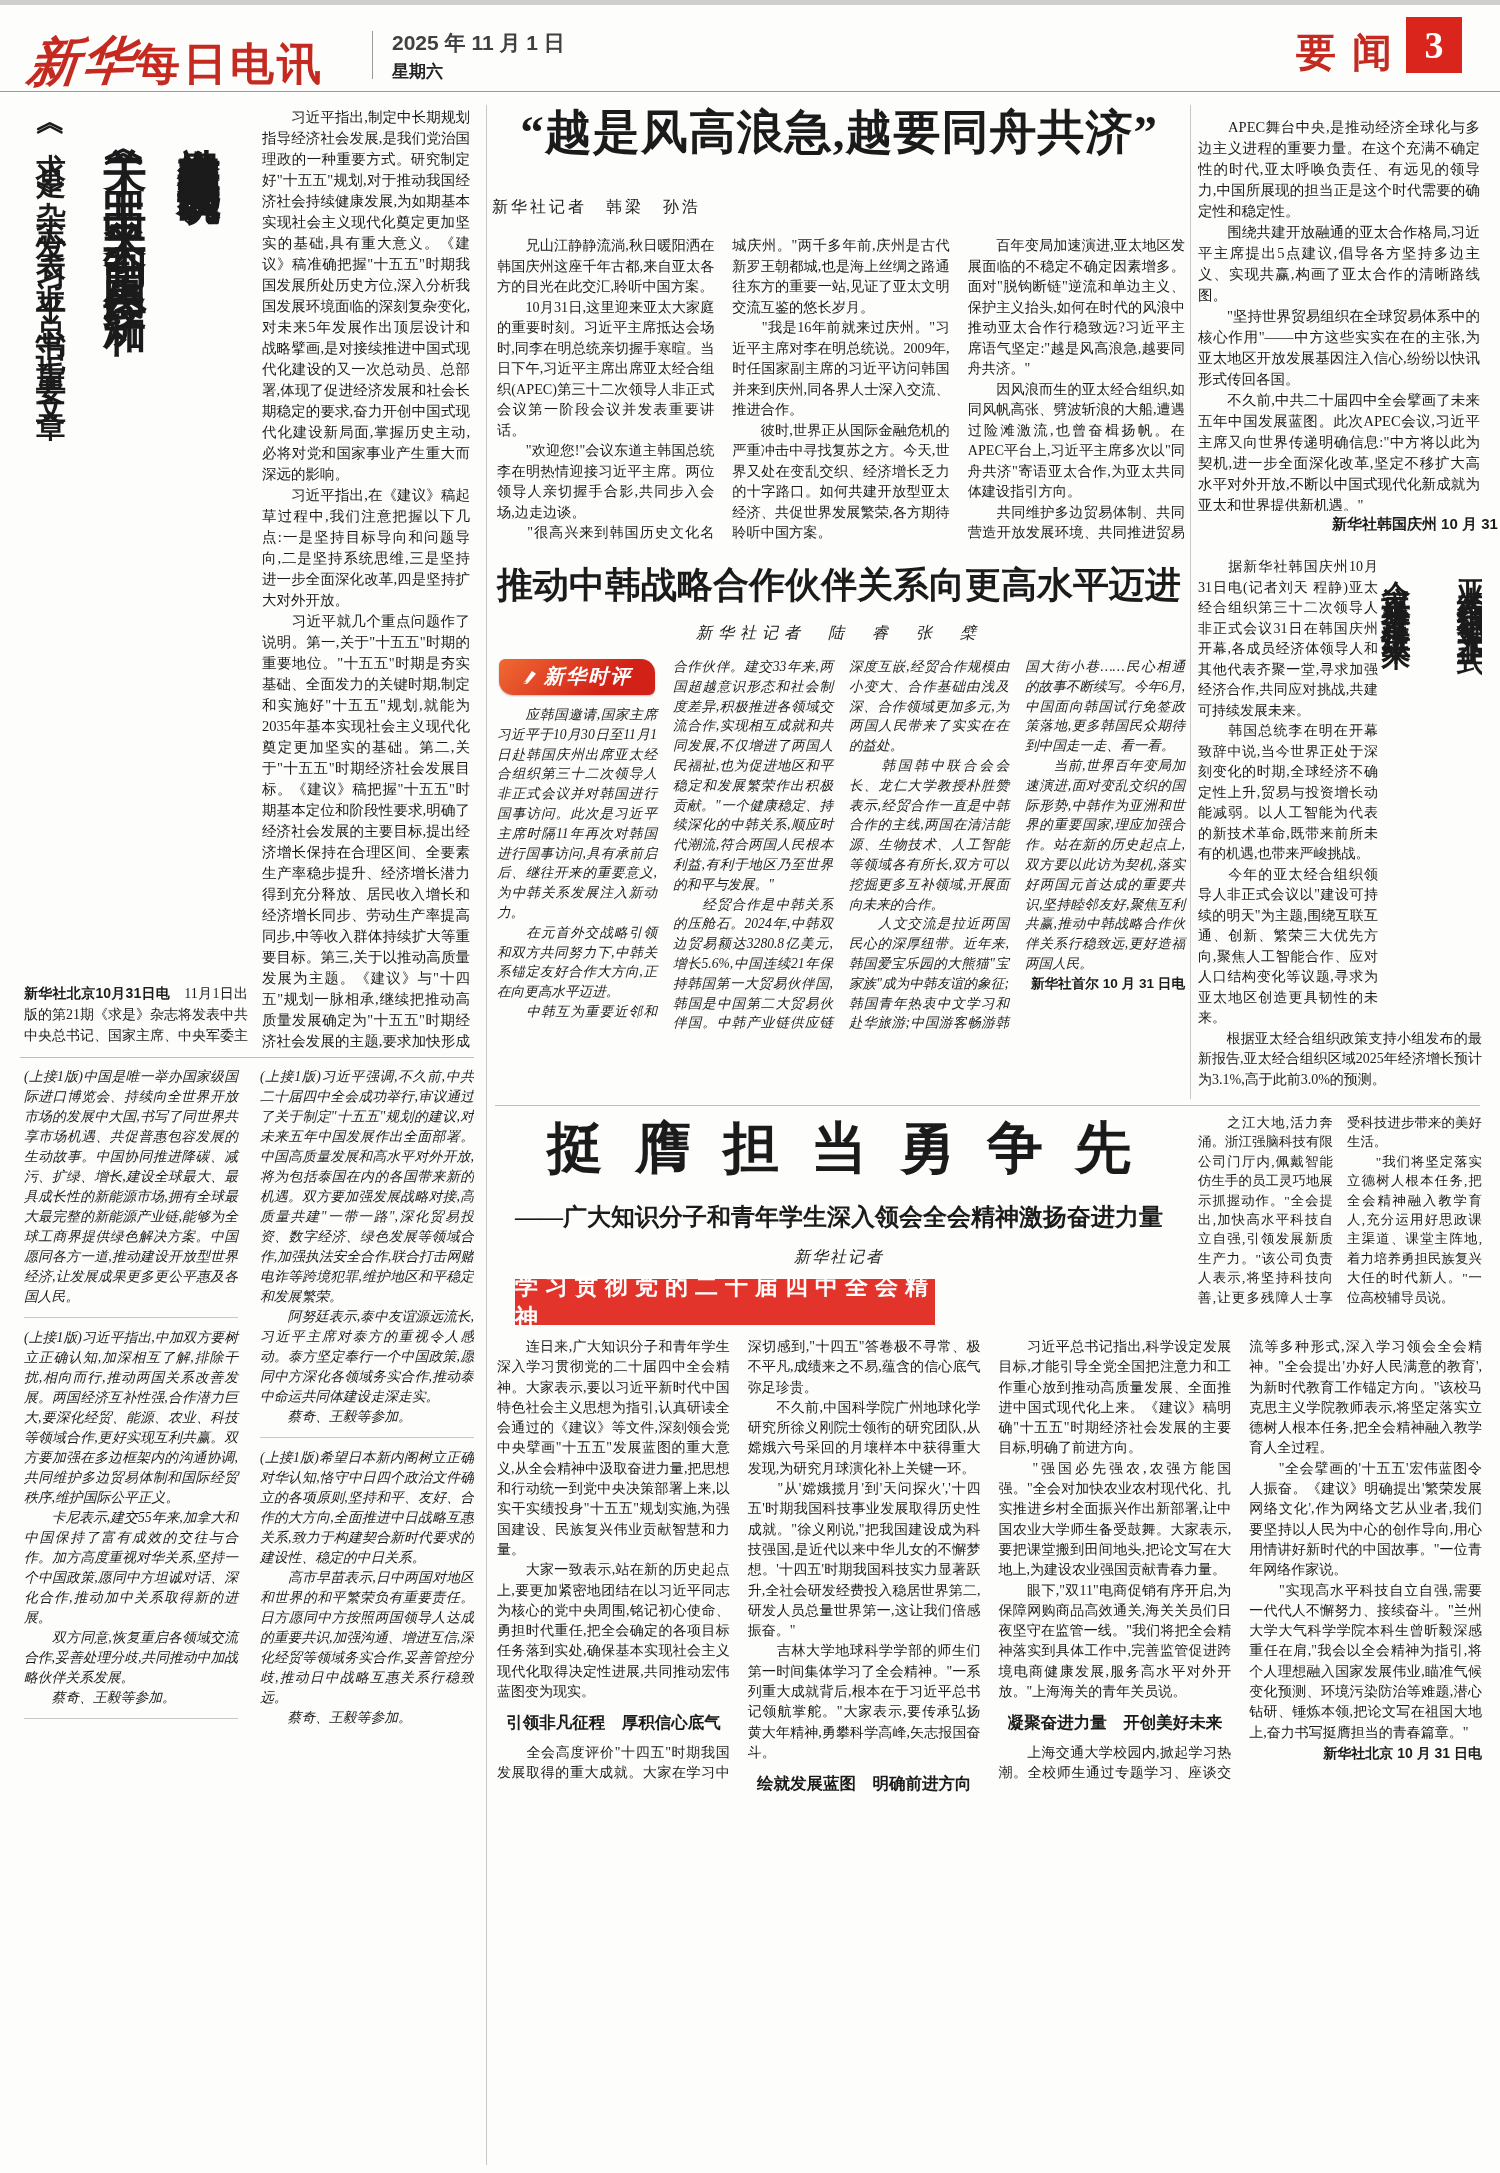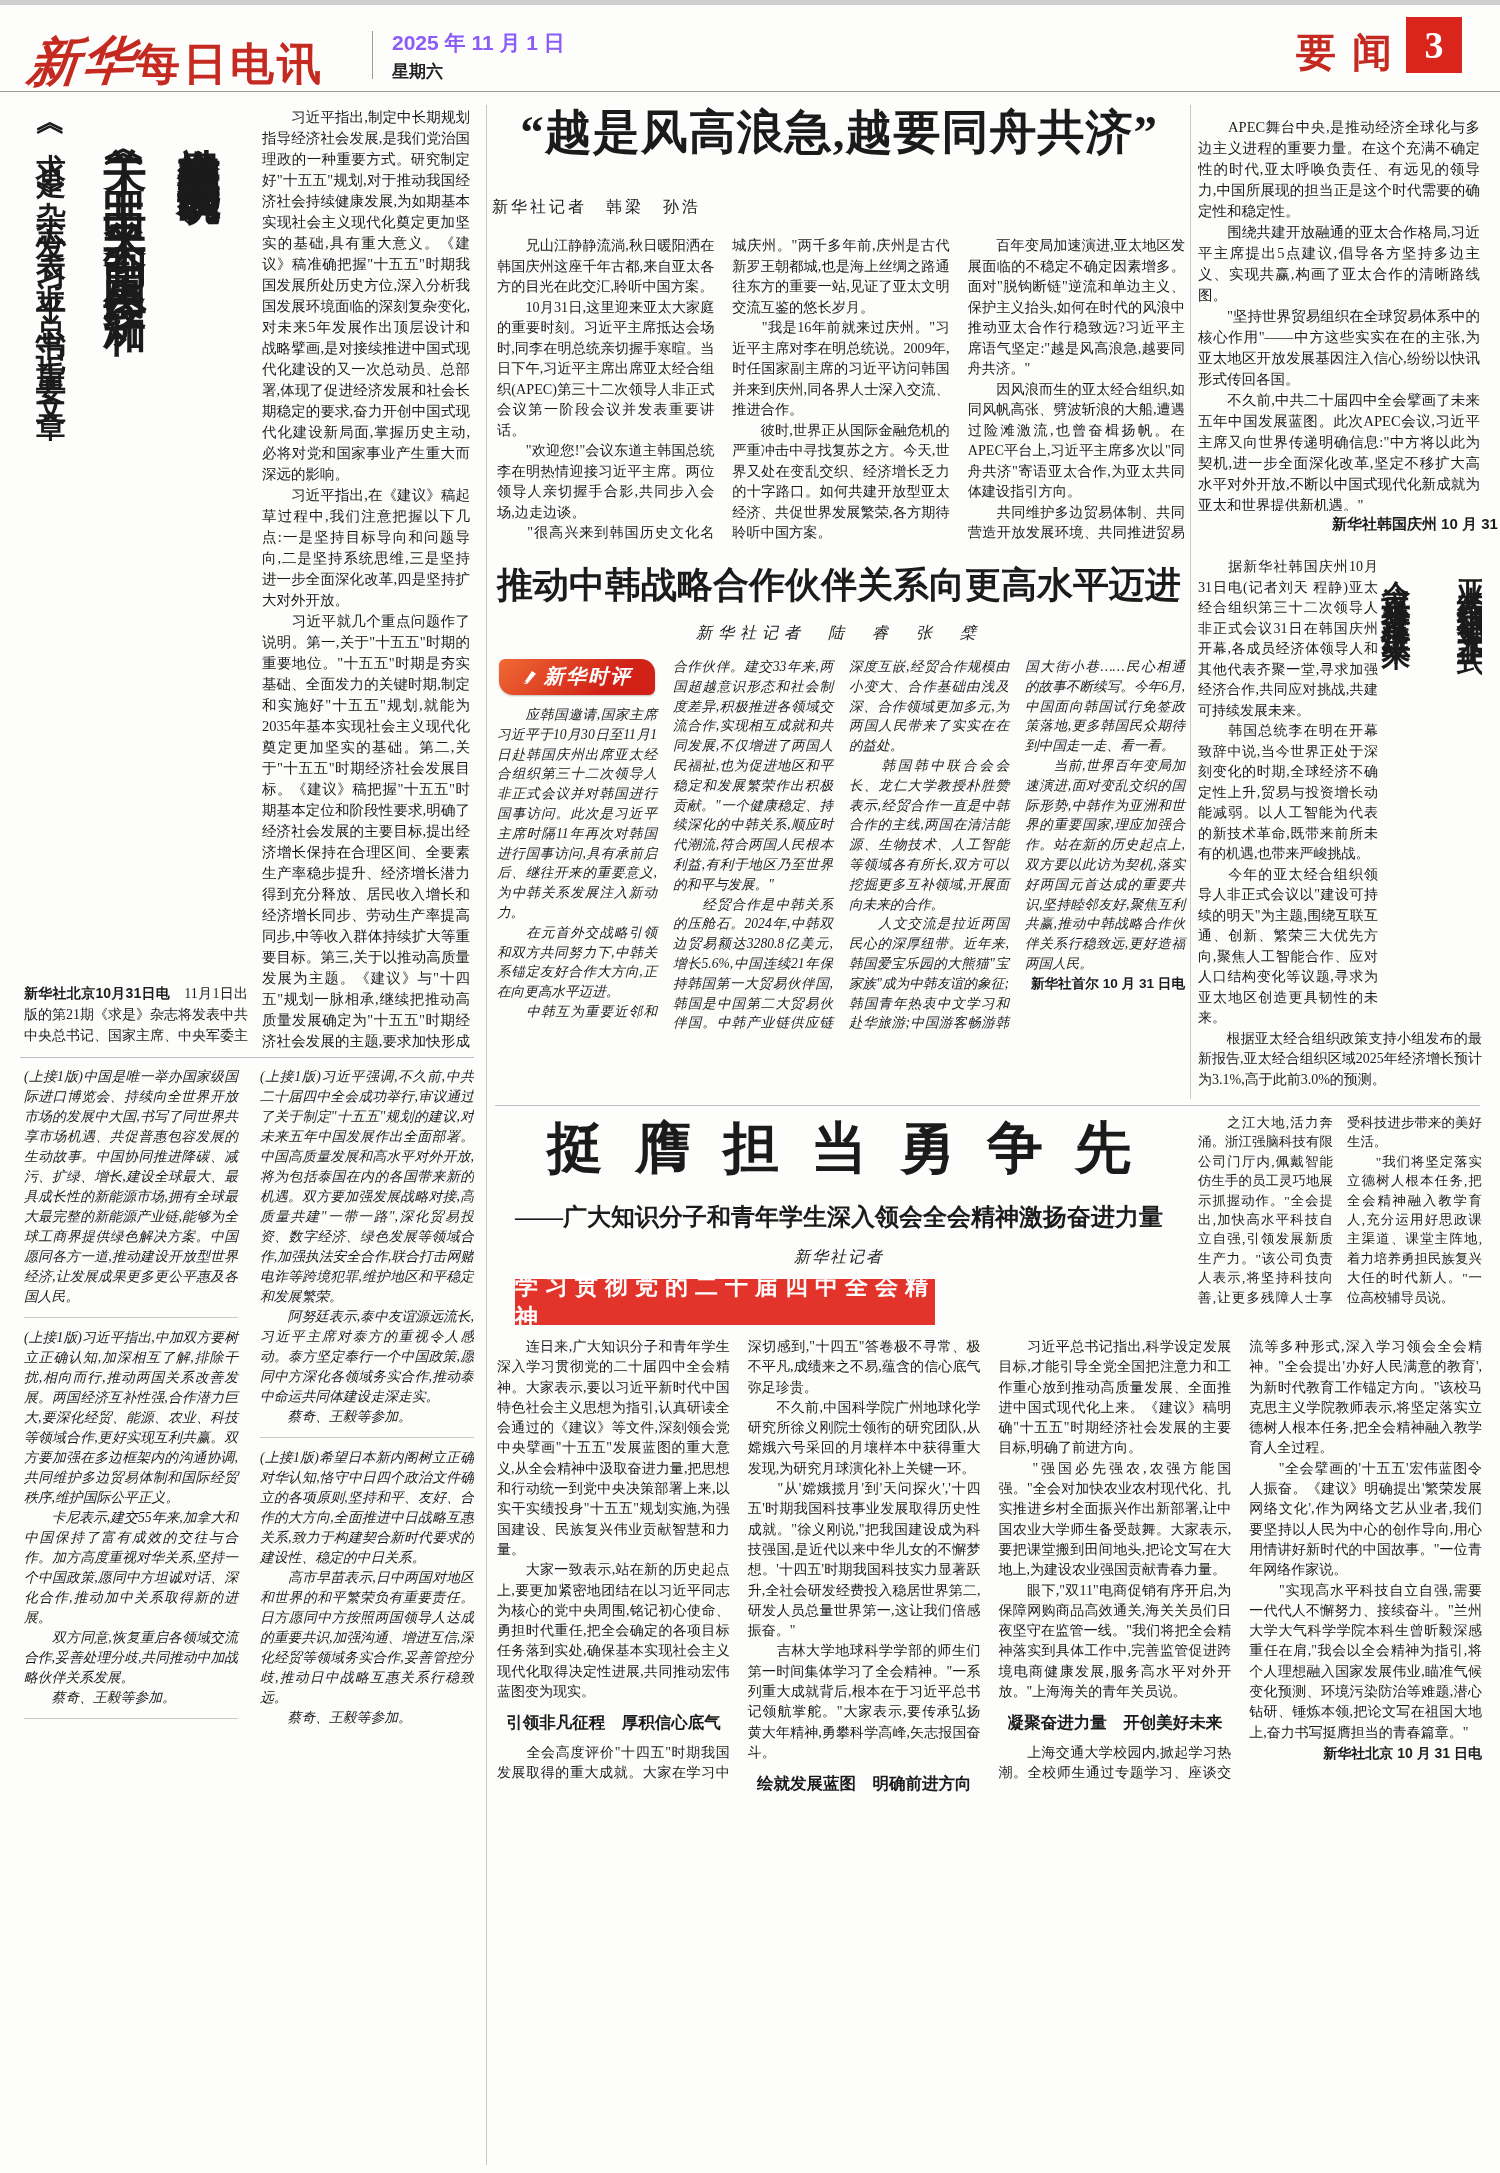"2025 年 11 月 1" .mast-date .d1 { color: #8b5cf6 -> #404040 }
